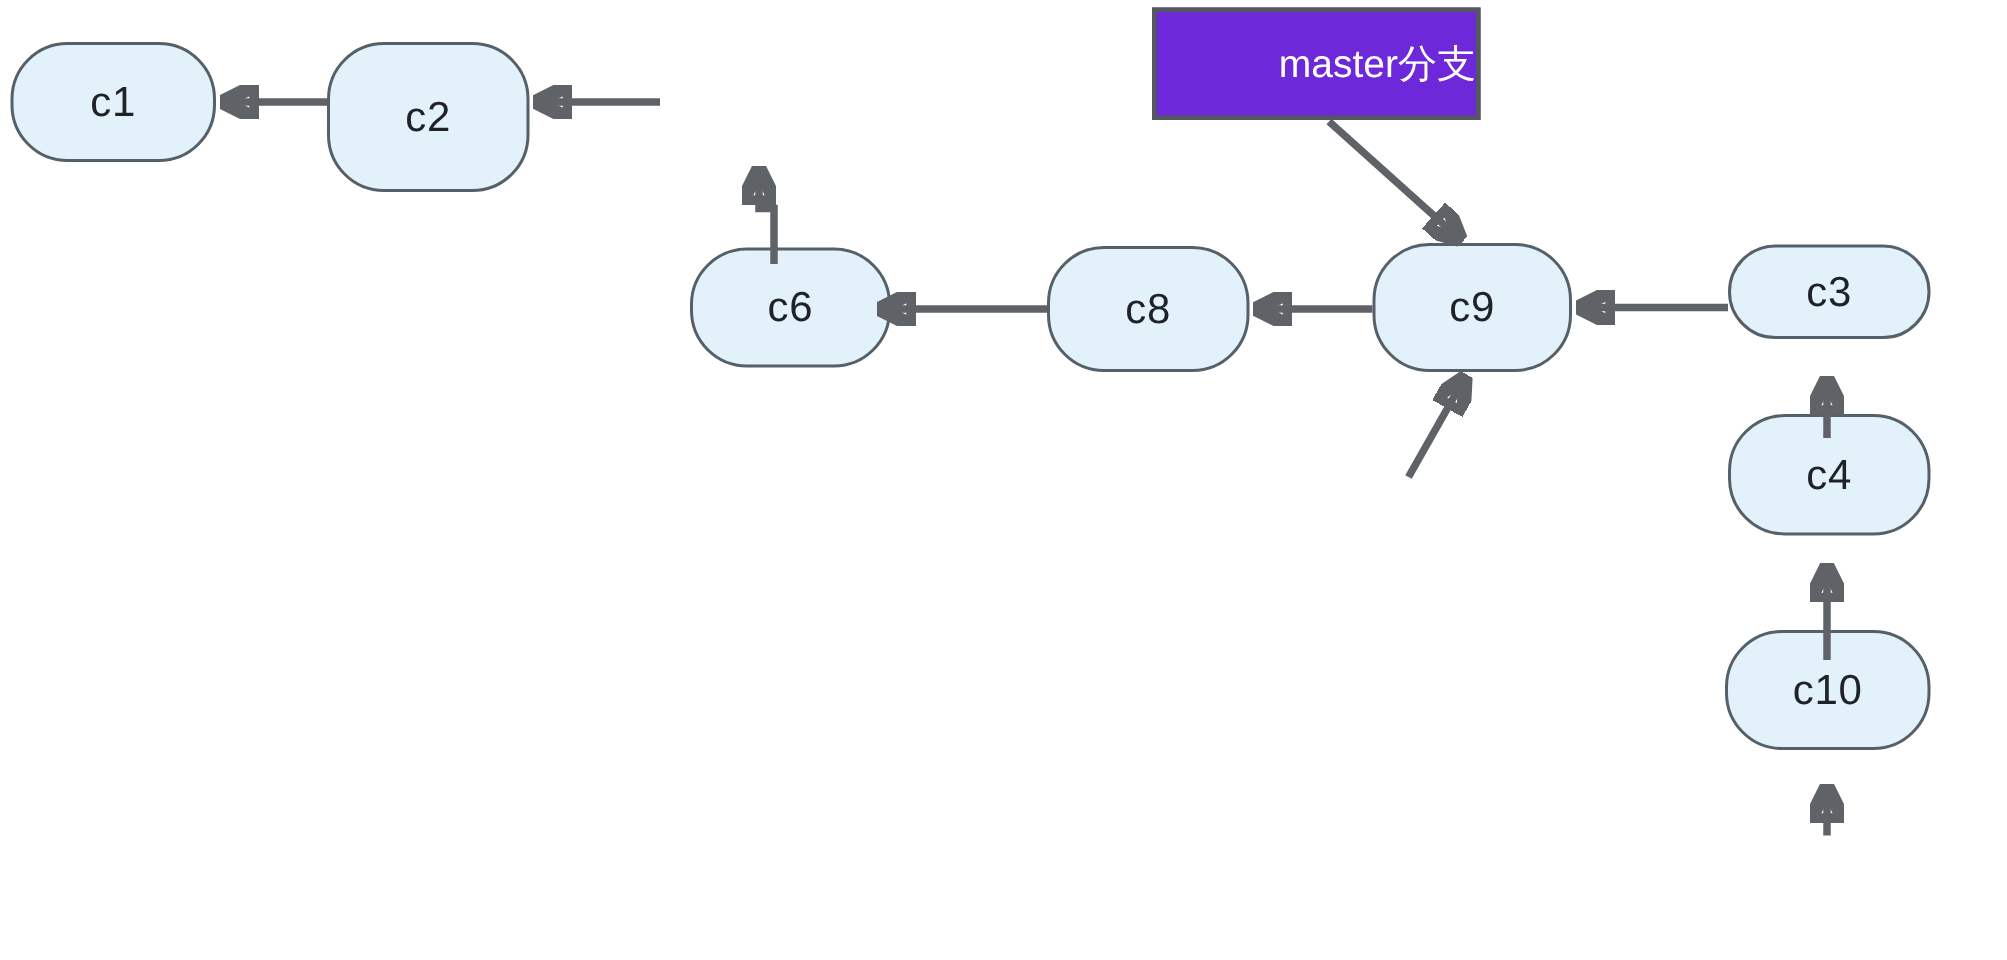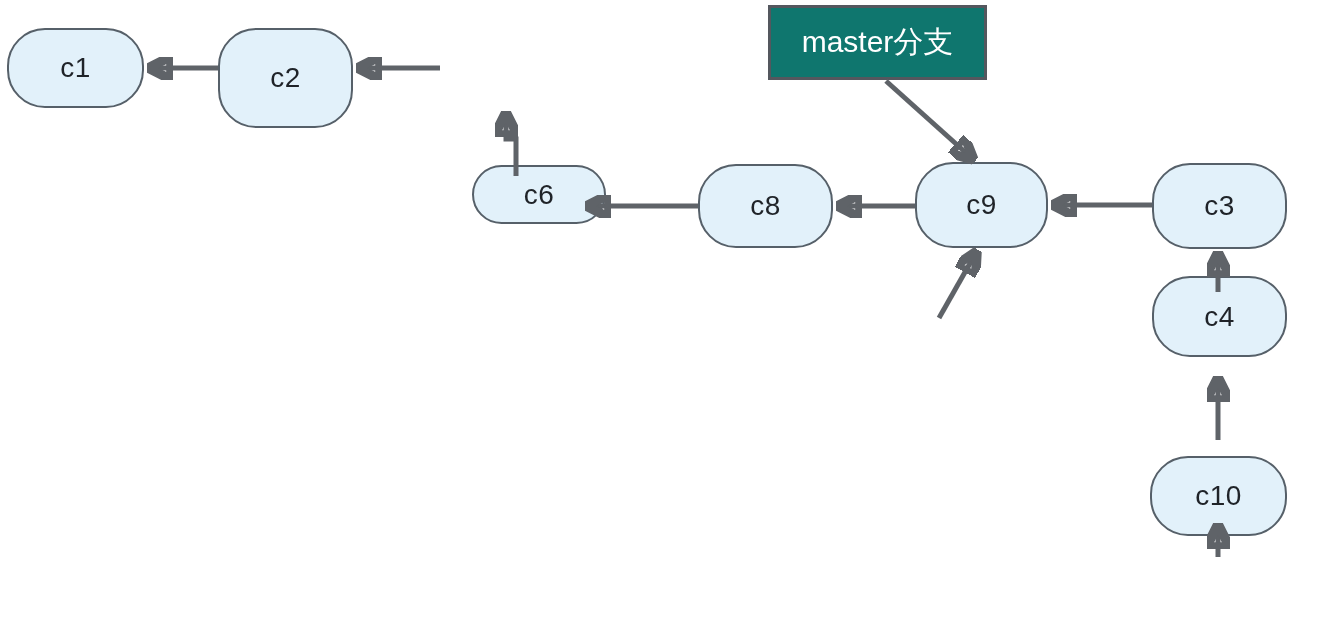"master分支" .branch { background: #0f766e -> #6d28d9; font-size: 30px -> 26px; justify-content: center -> flex-end }
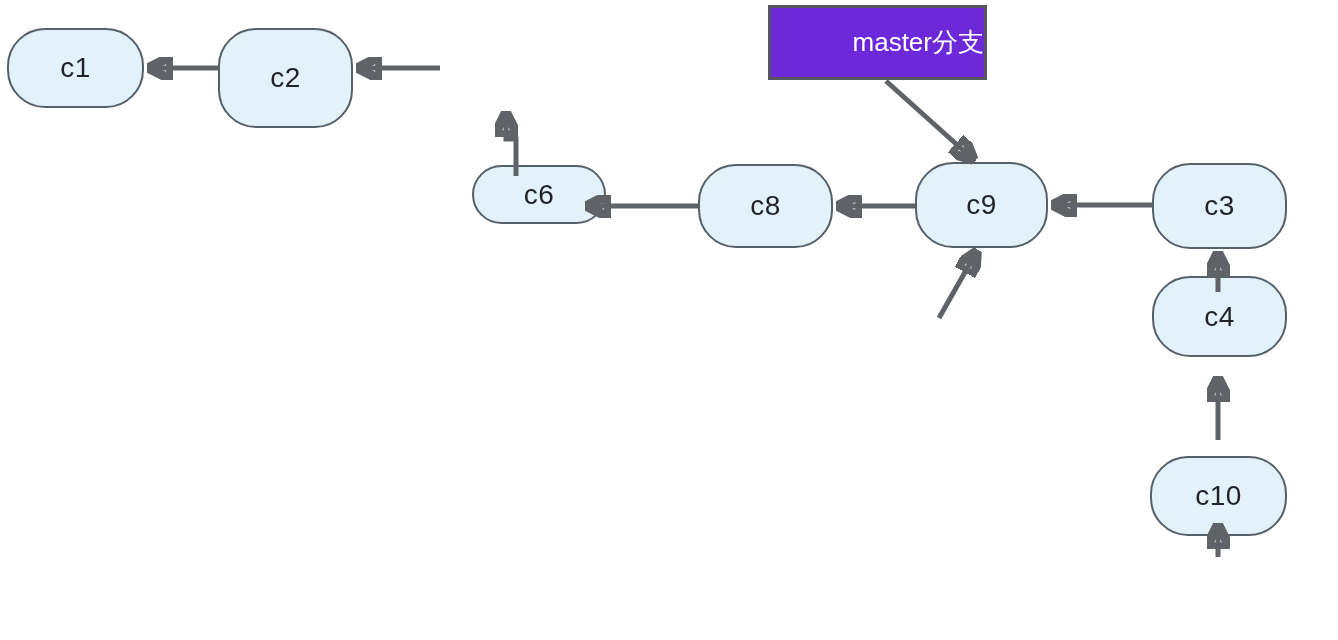"c6" div.node { height: 59px -> 80px; left: 472px -> 460px }
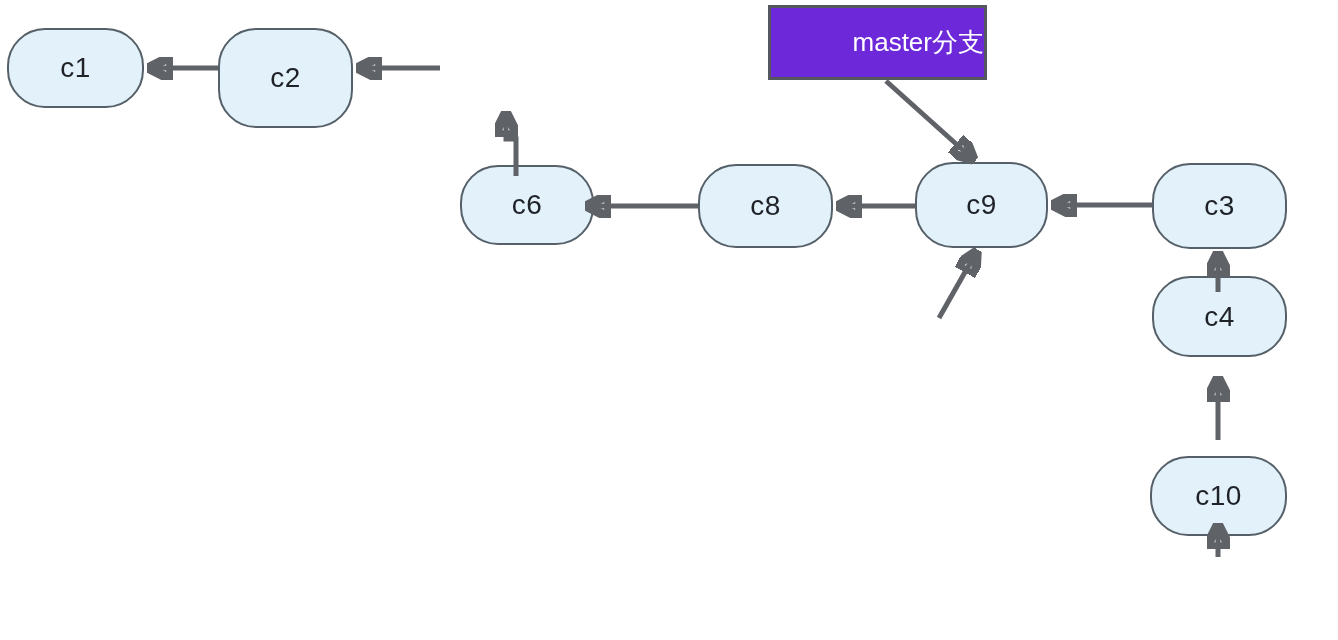"c3" div.node { height: 86px -> 63px }
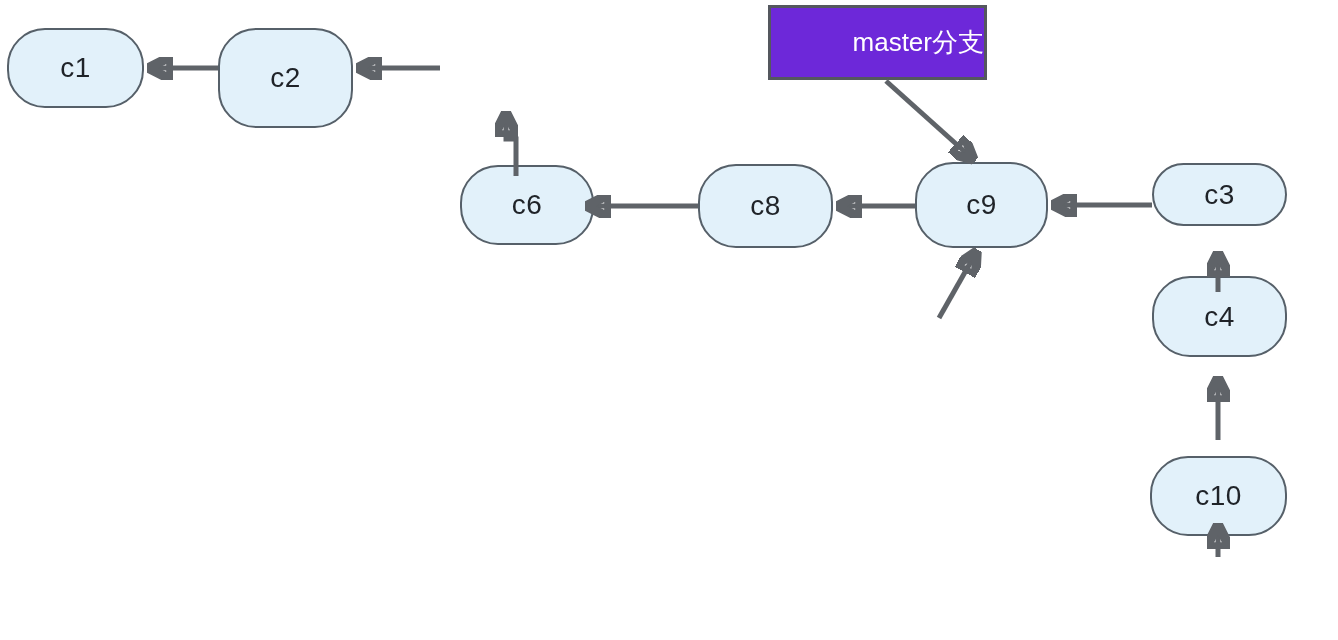"c10" div.node { top: 456px -> 420px }
